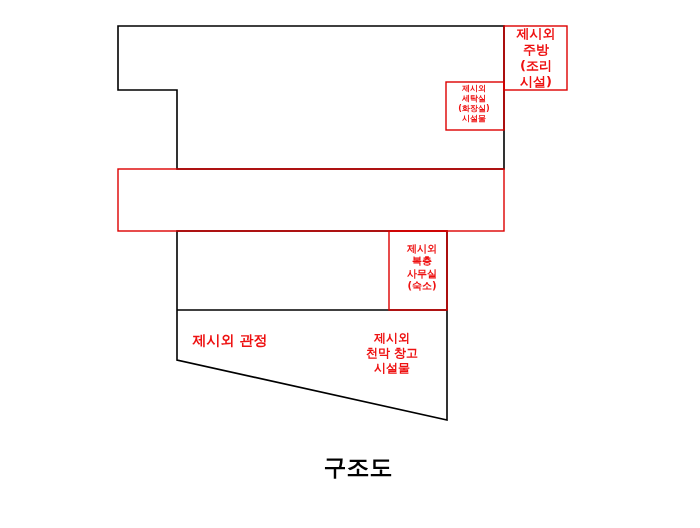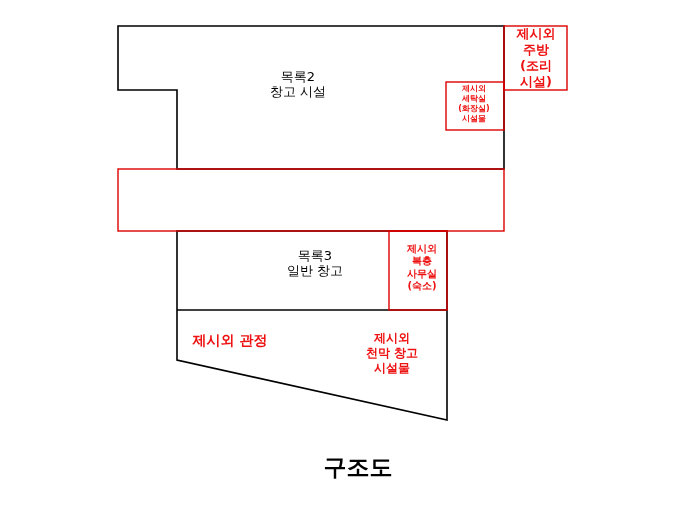"목록2" div.lbl { html: <div>목록2 창고 시설</div> -> none }
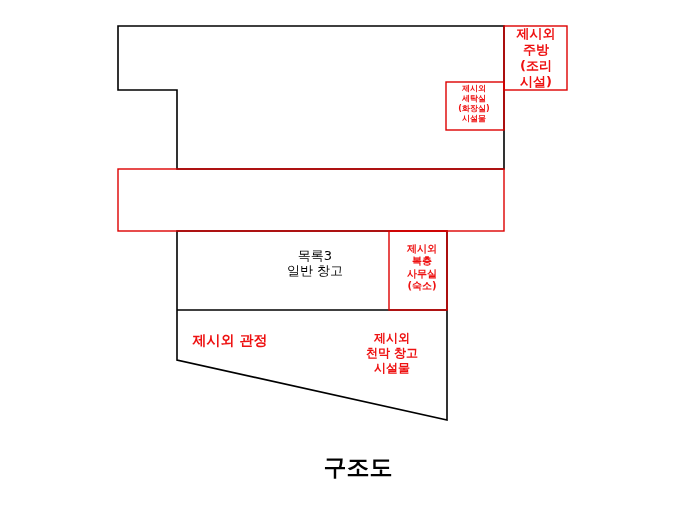"목록3" div.lbl { html: <div>목록3 일반 창고</div> -> none }
